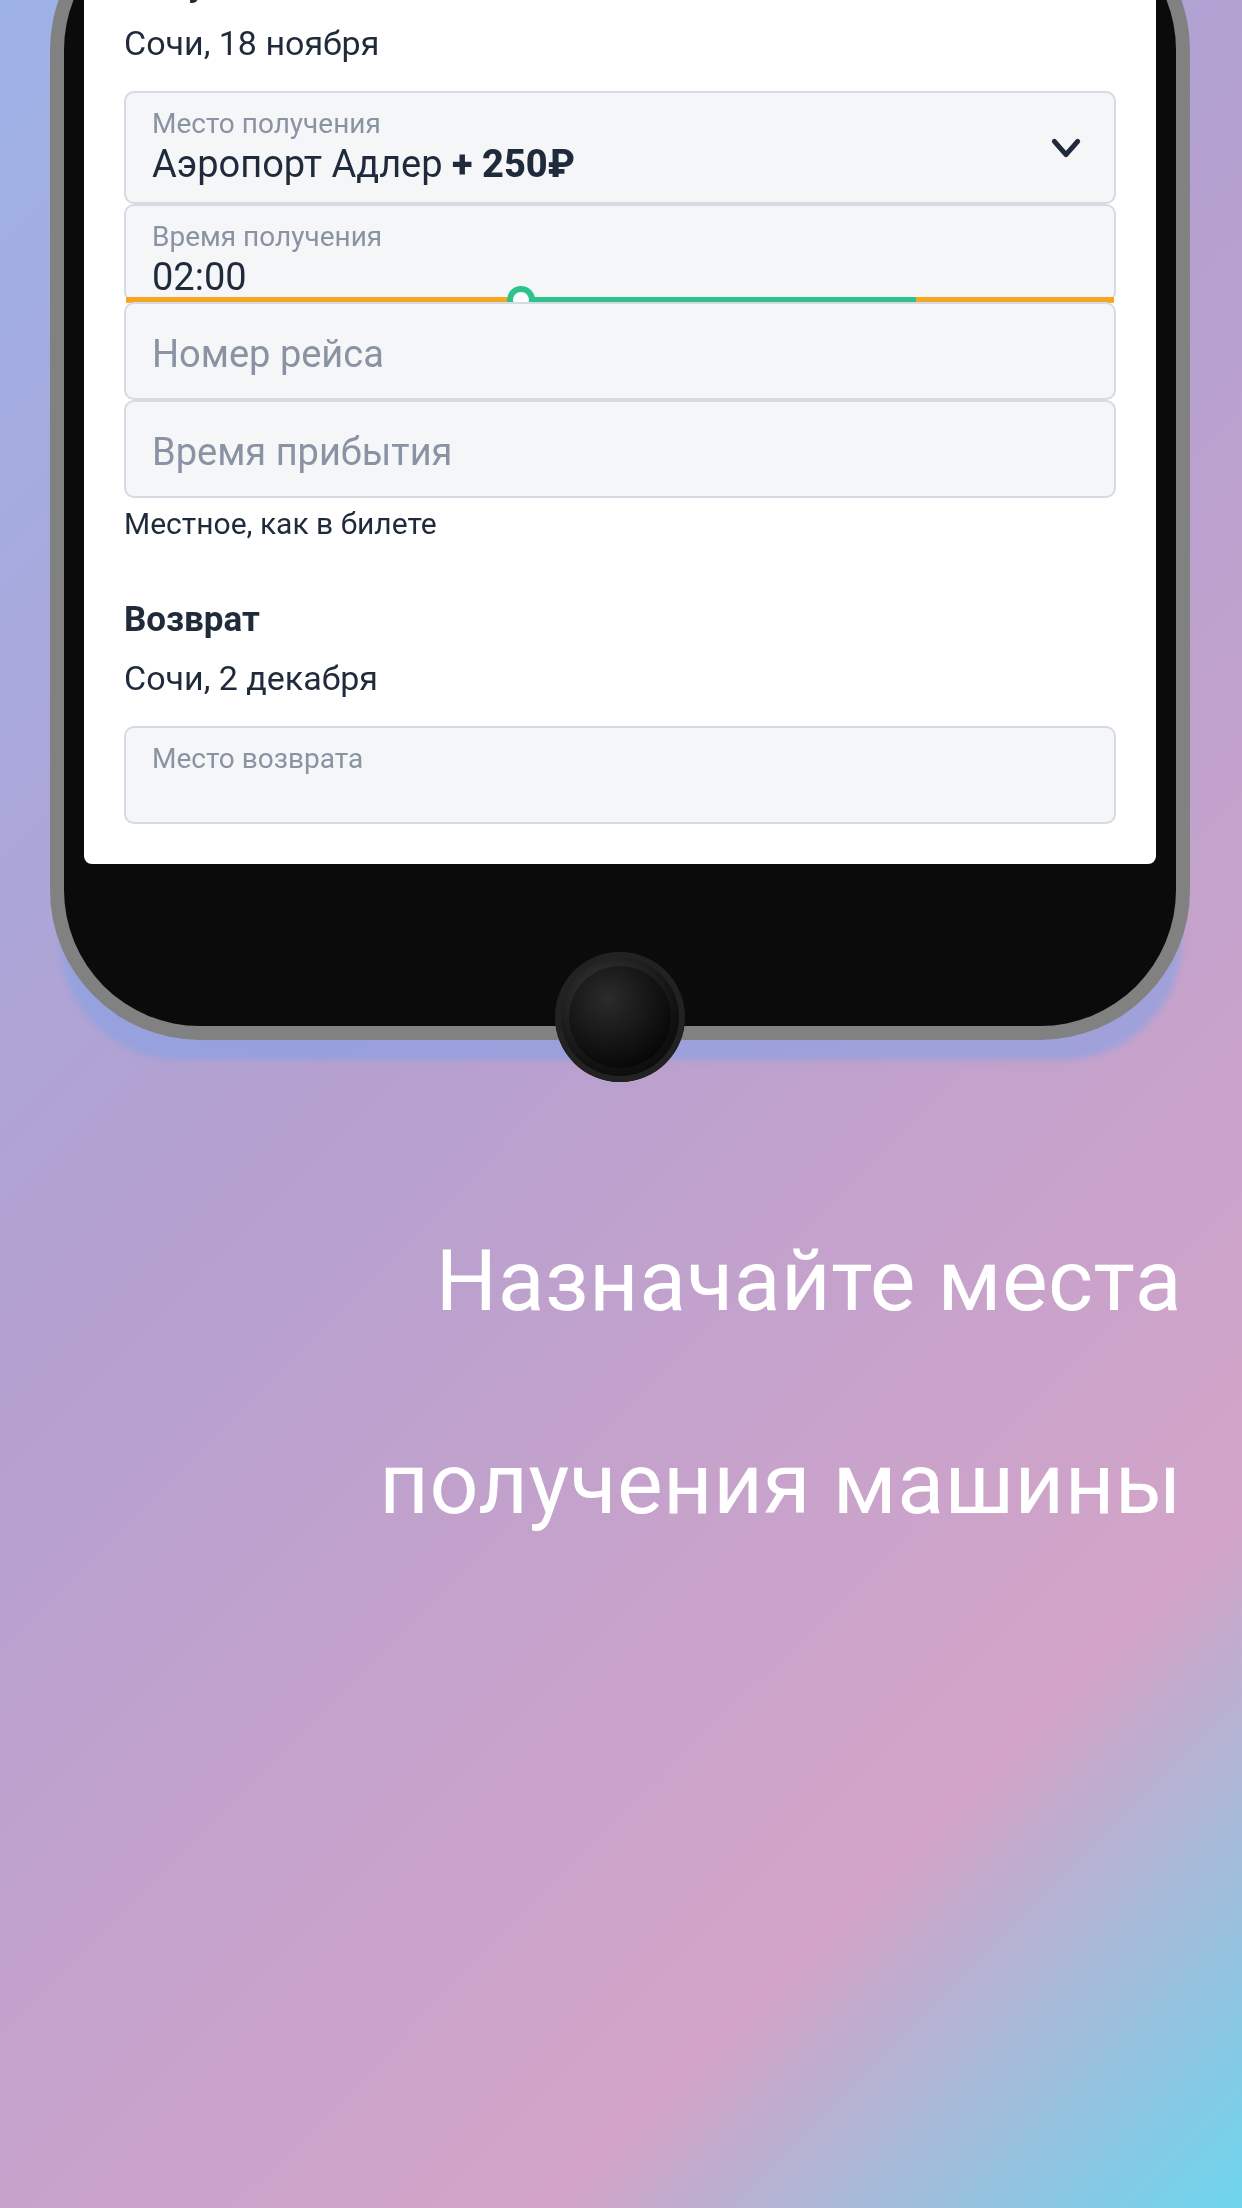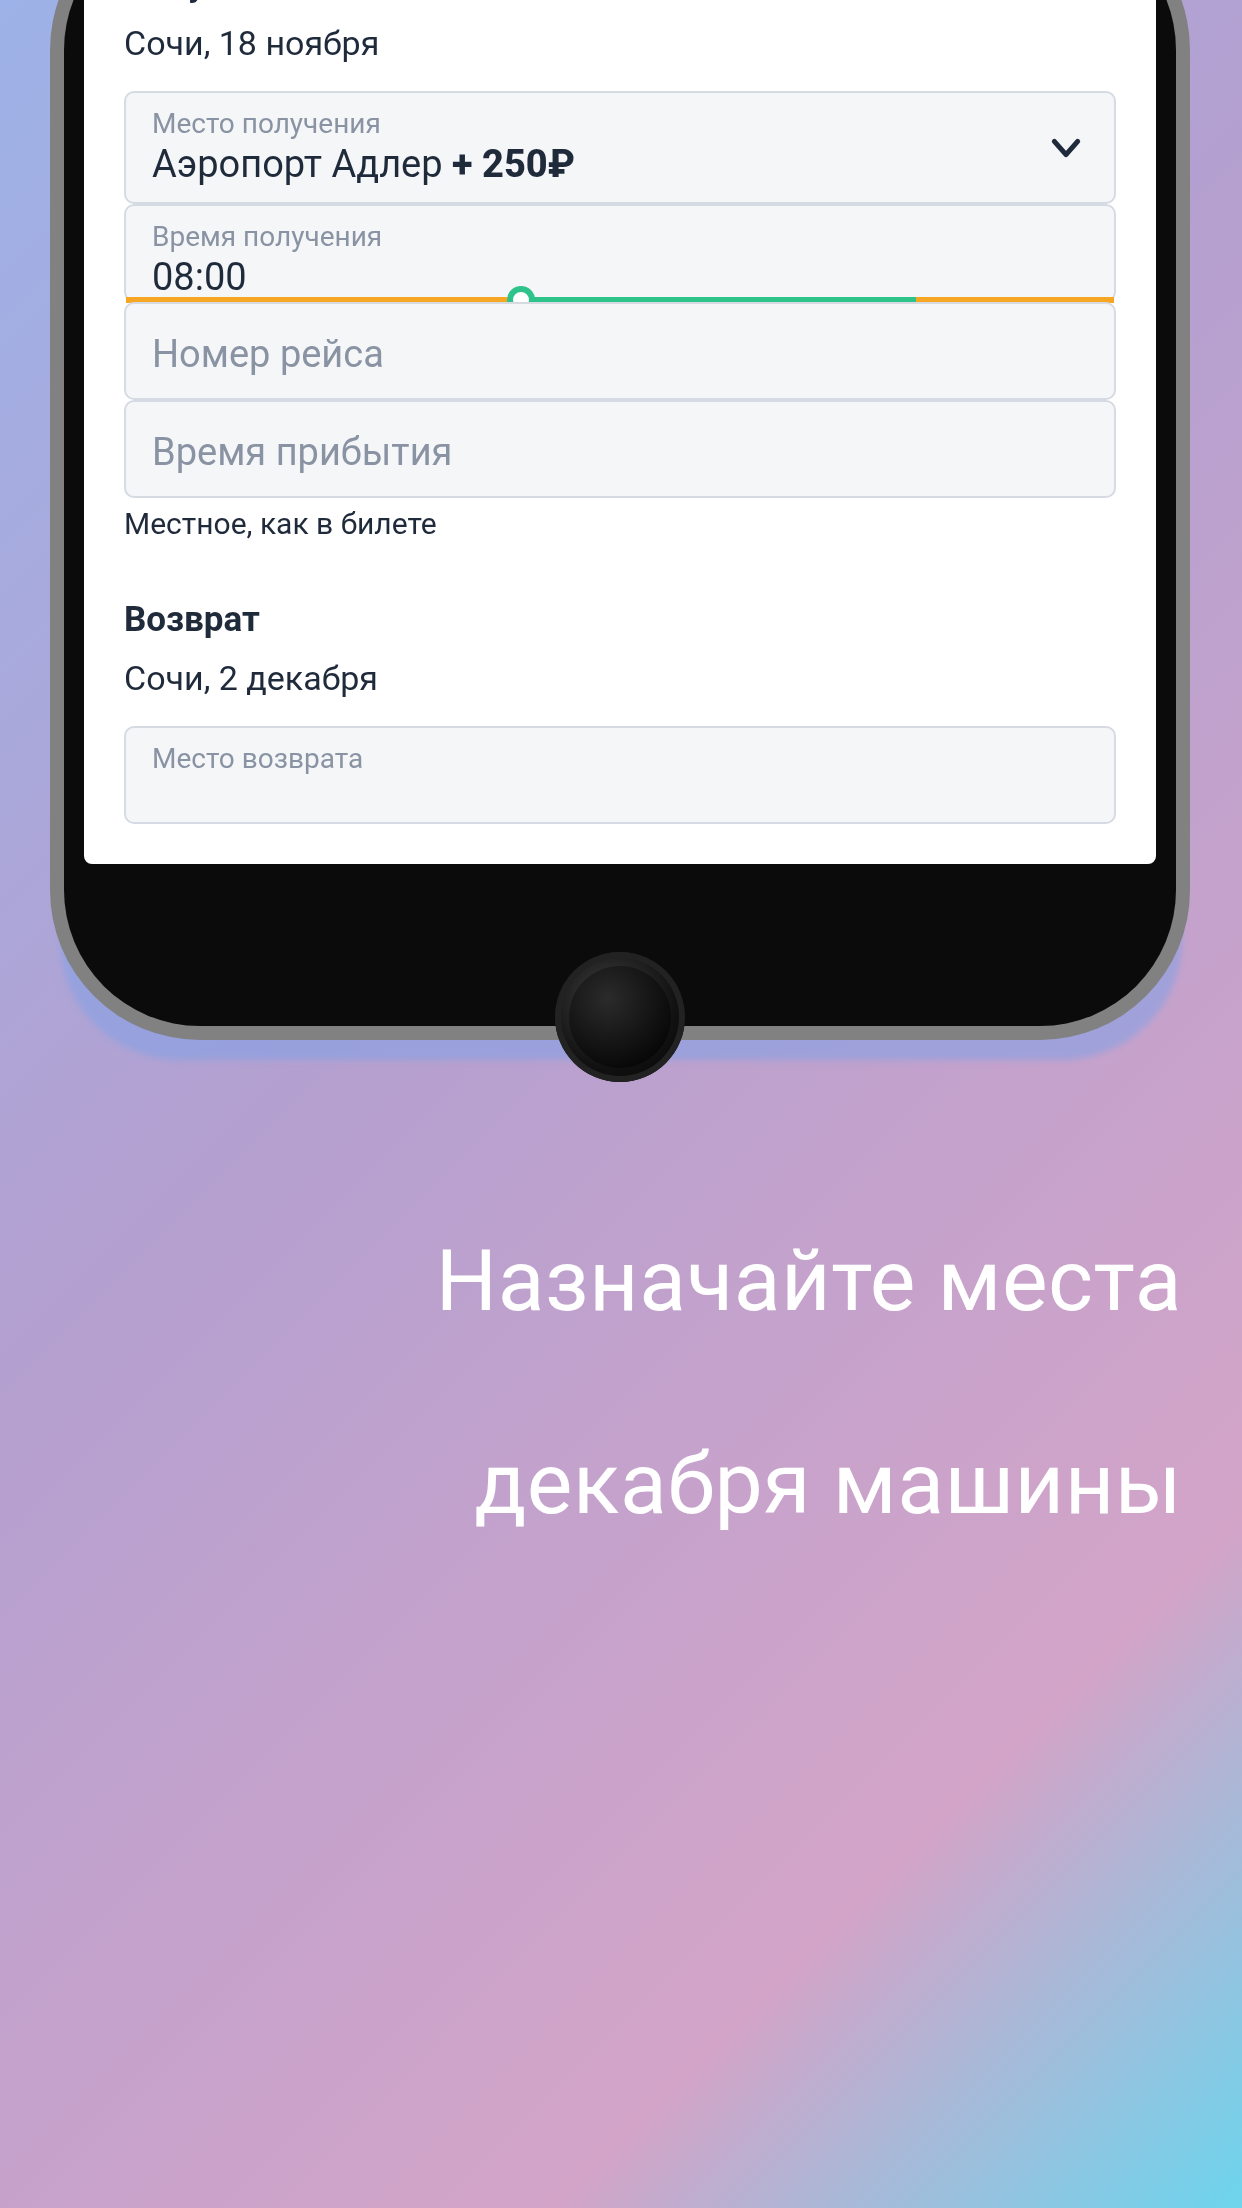"08:00" div.field-value { text: 08:00 -> 02:00 }
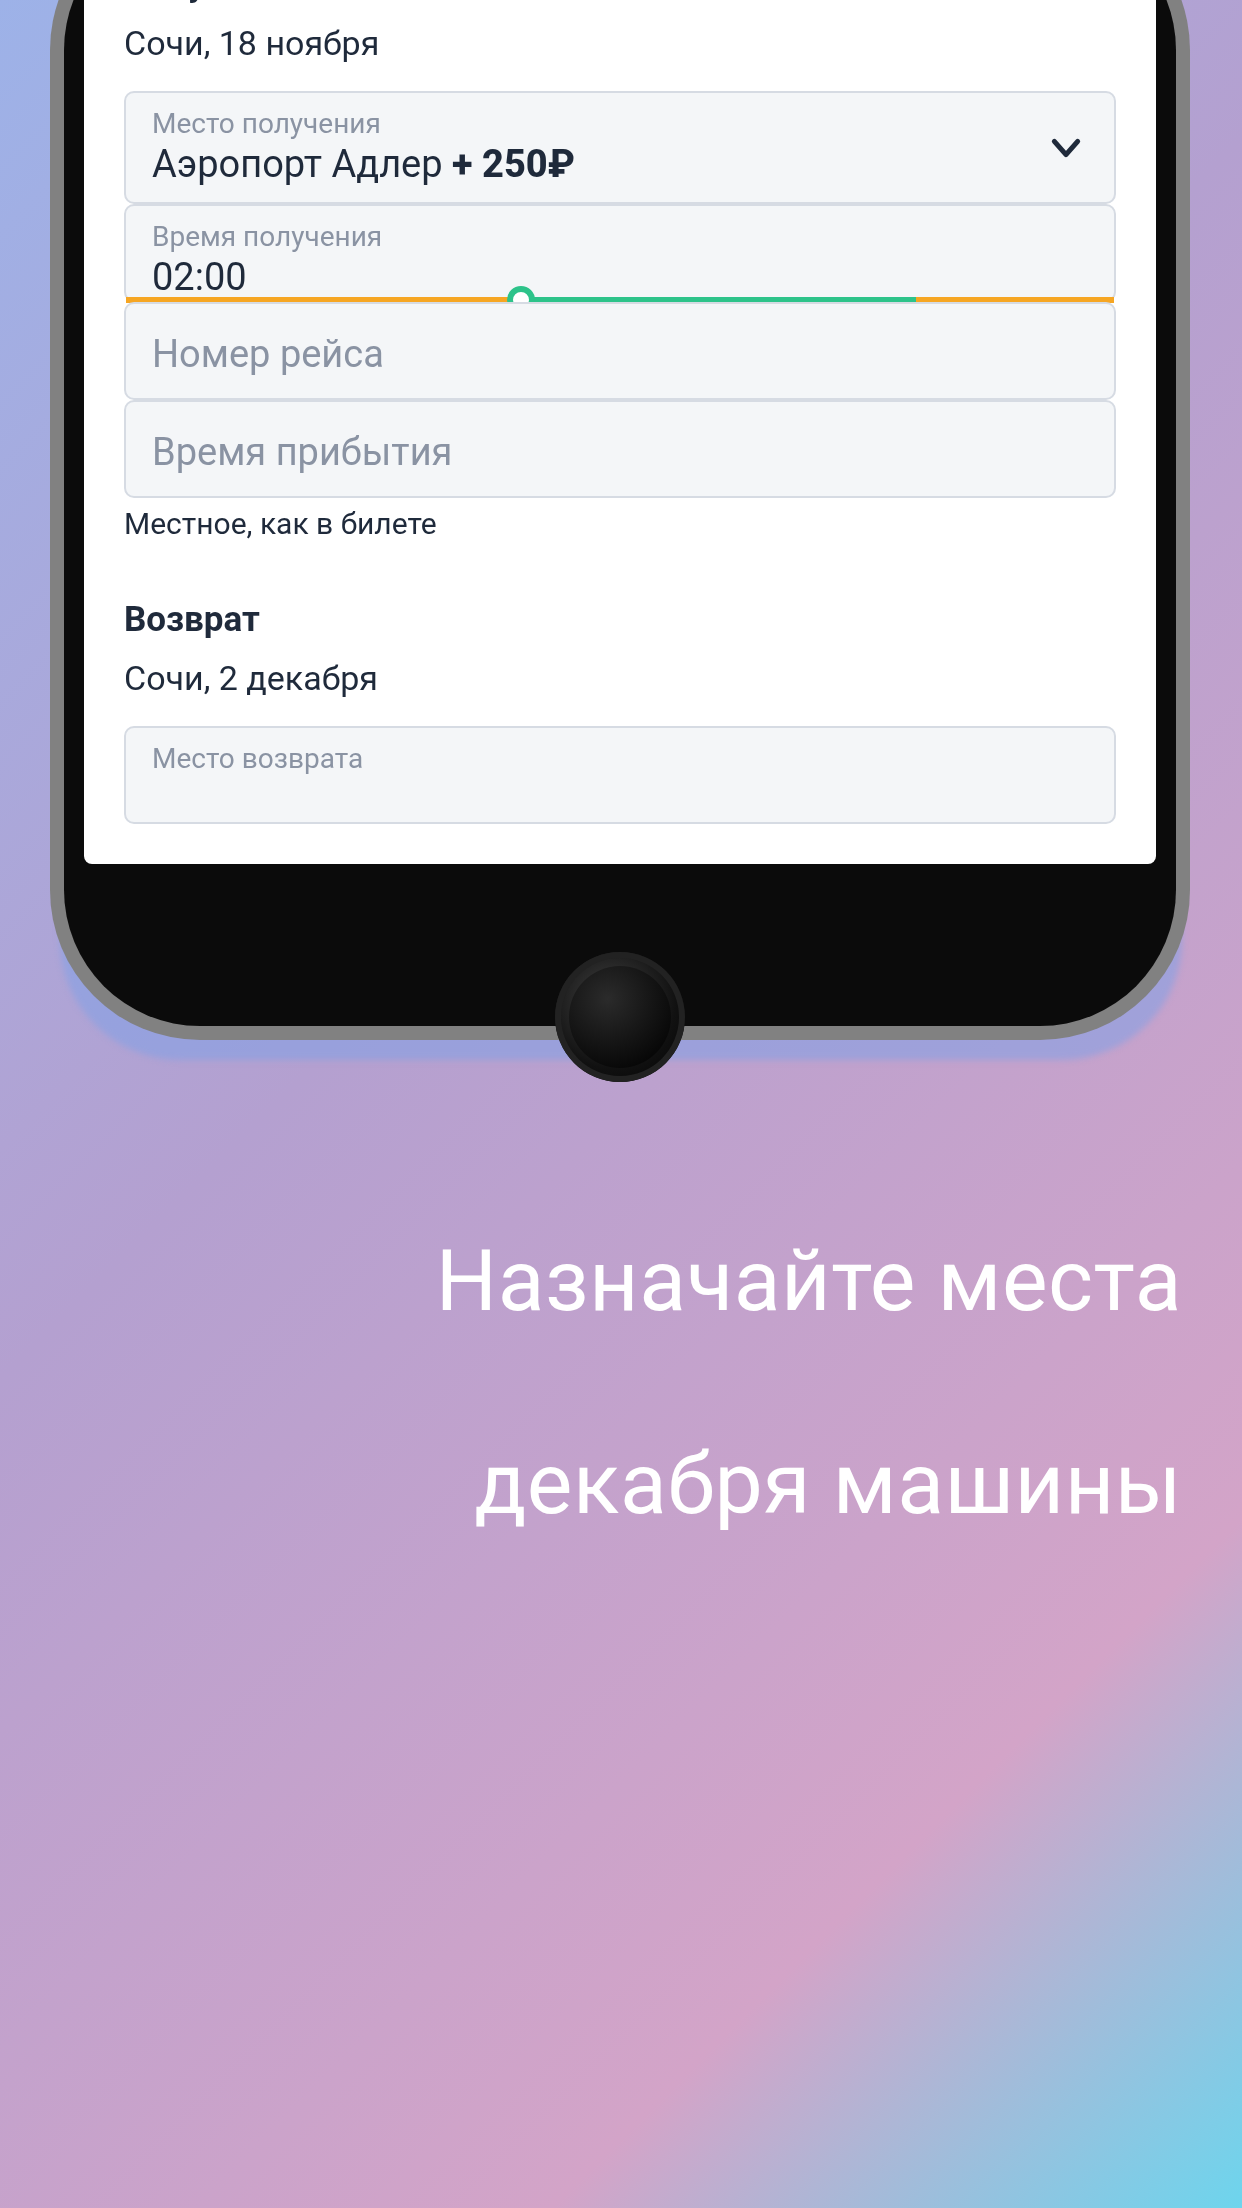"декабря машины" span { text: декабря -> получения }
